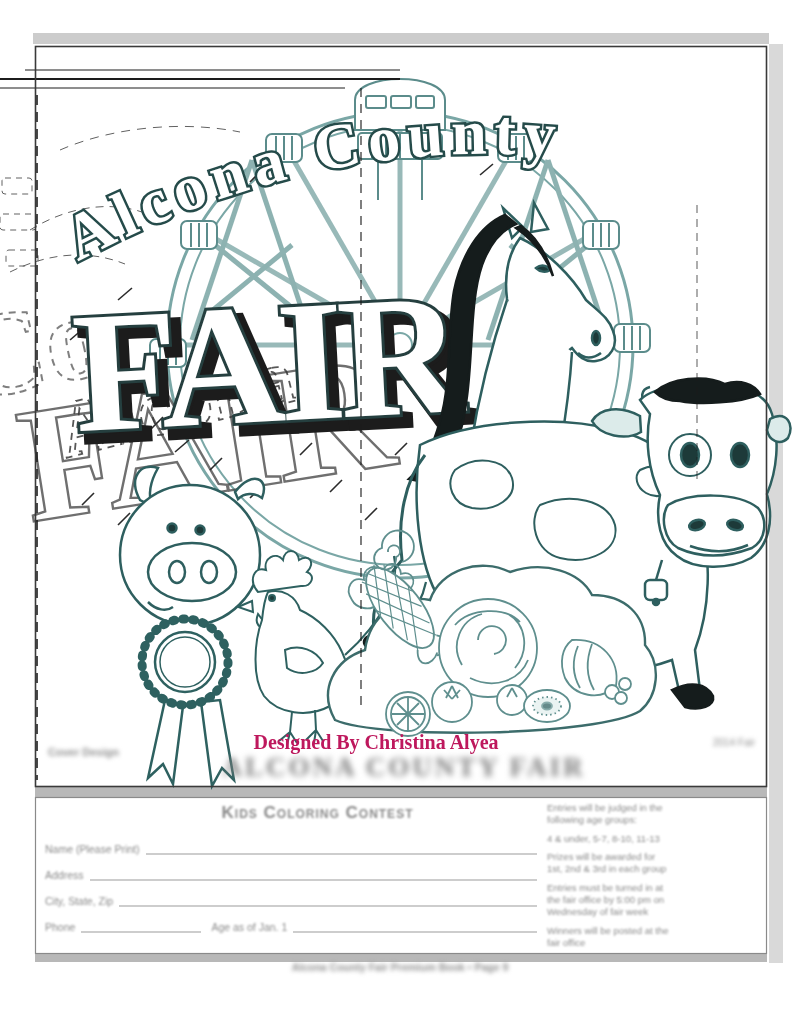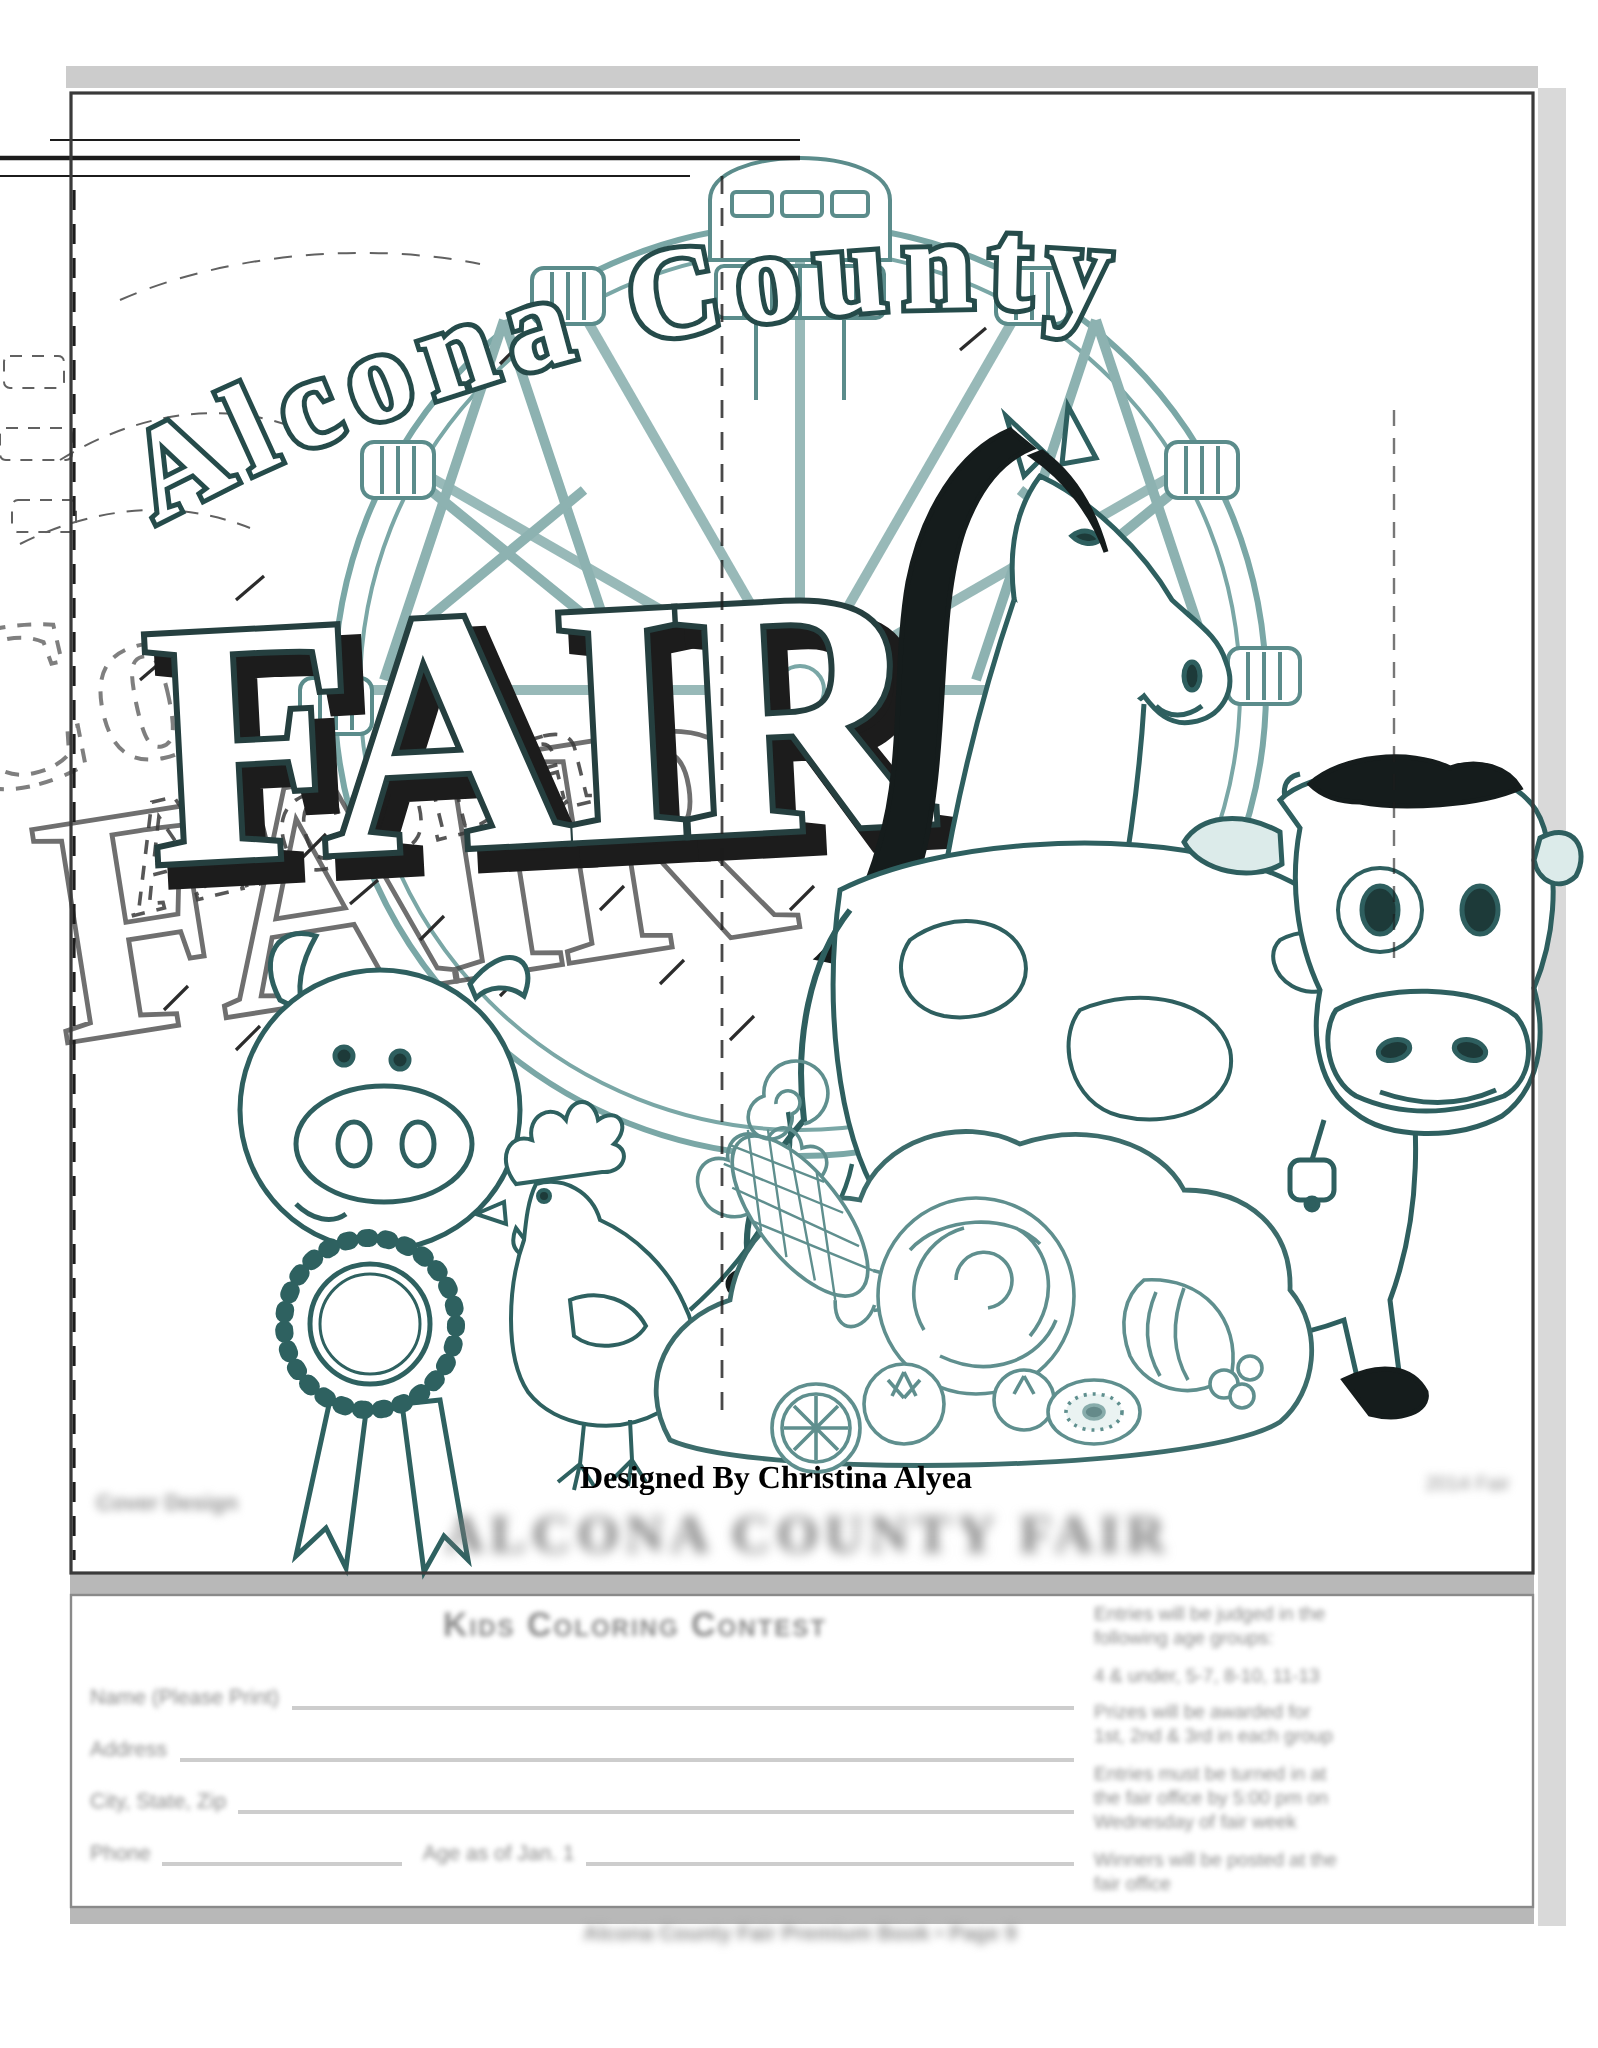"Designed By Christina Alyea" #designed-by { color: #000000 -> #be185d; font-size: 16px -> 20px; left: 238px -> 226px }
